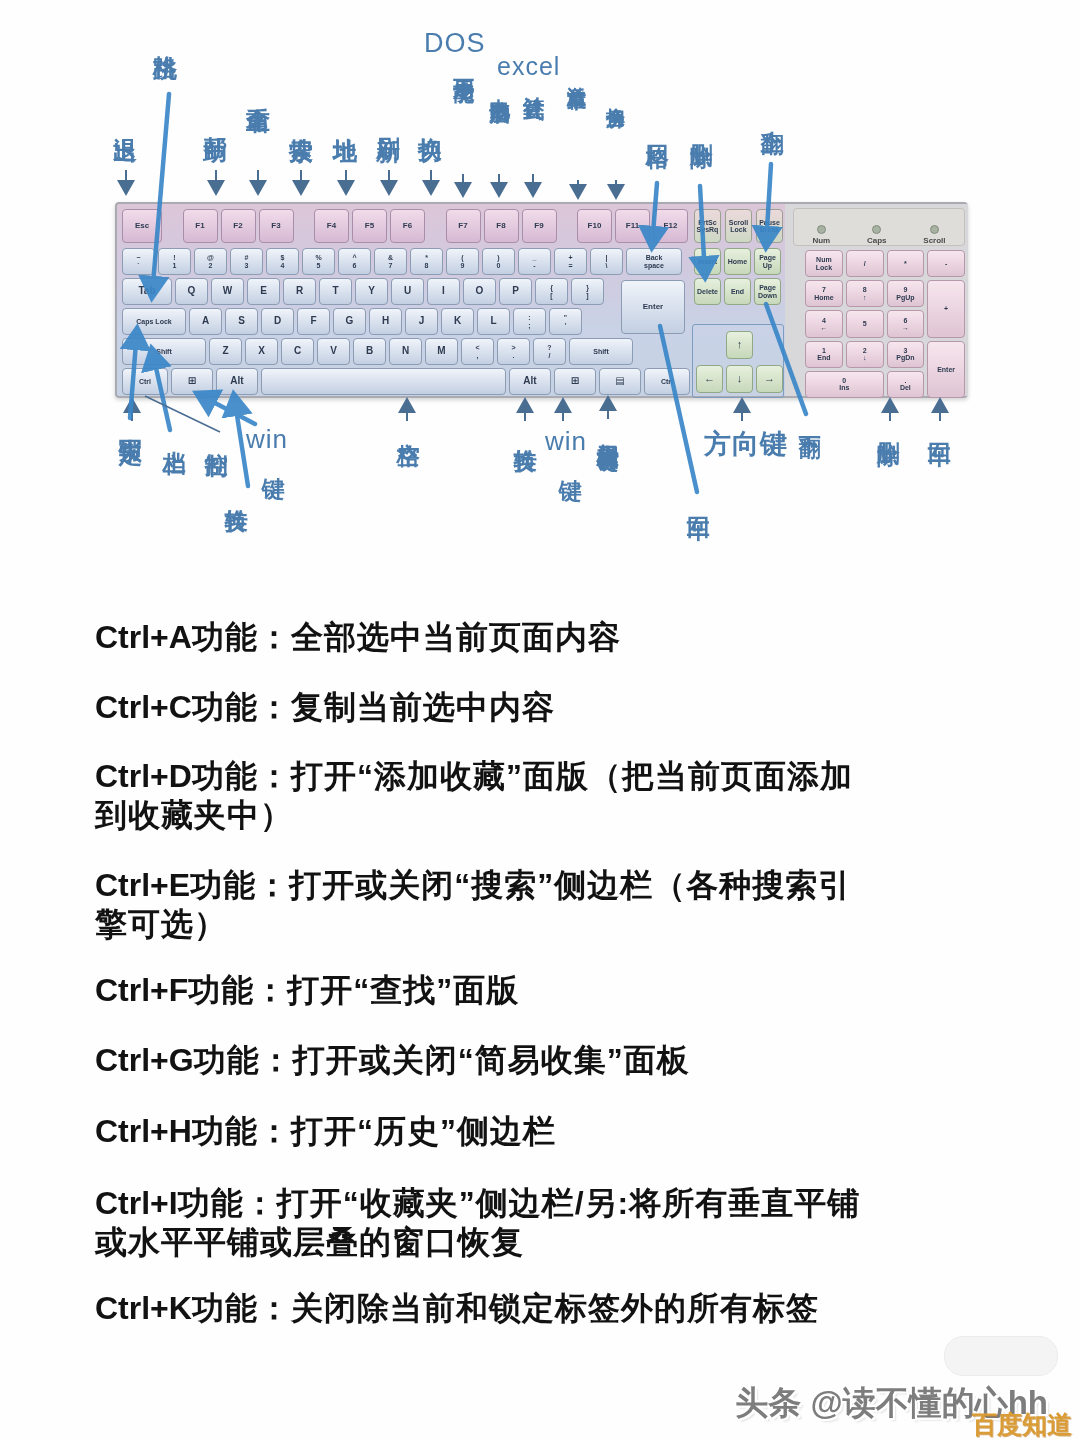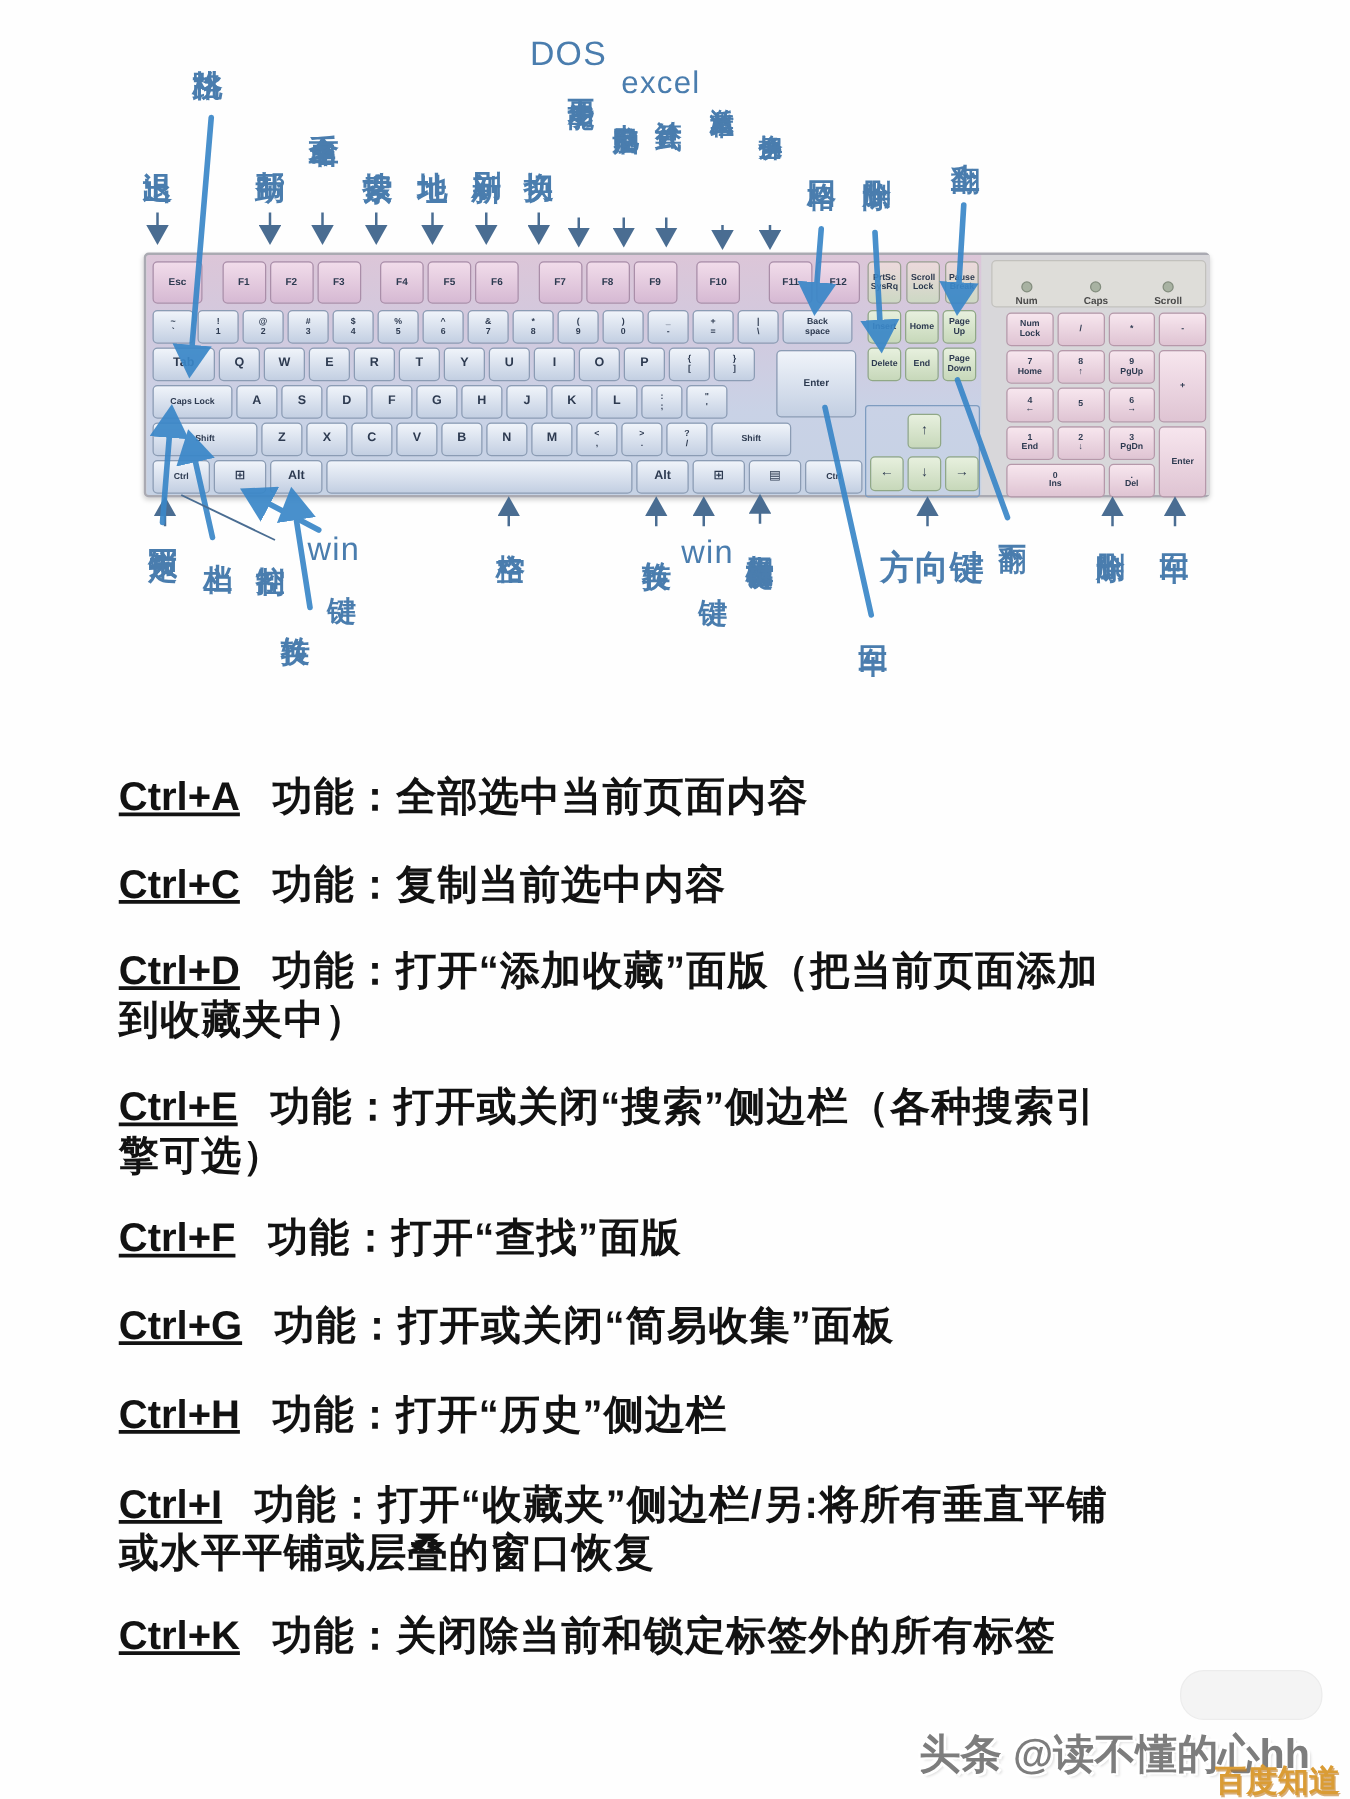"F11" div.key { margin-left: 20px -> none }
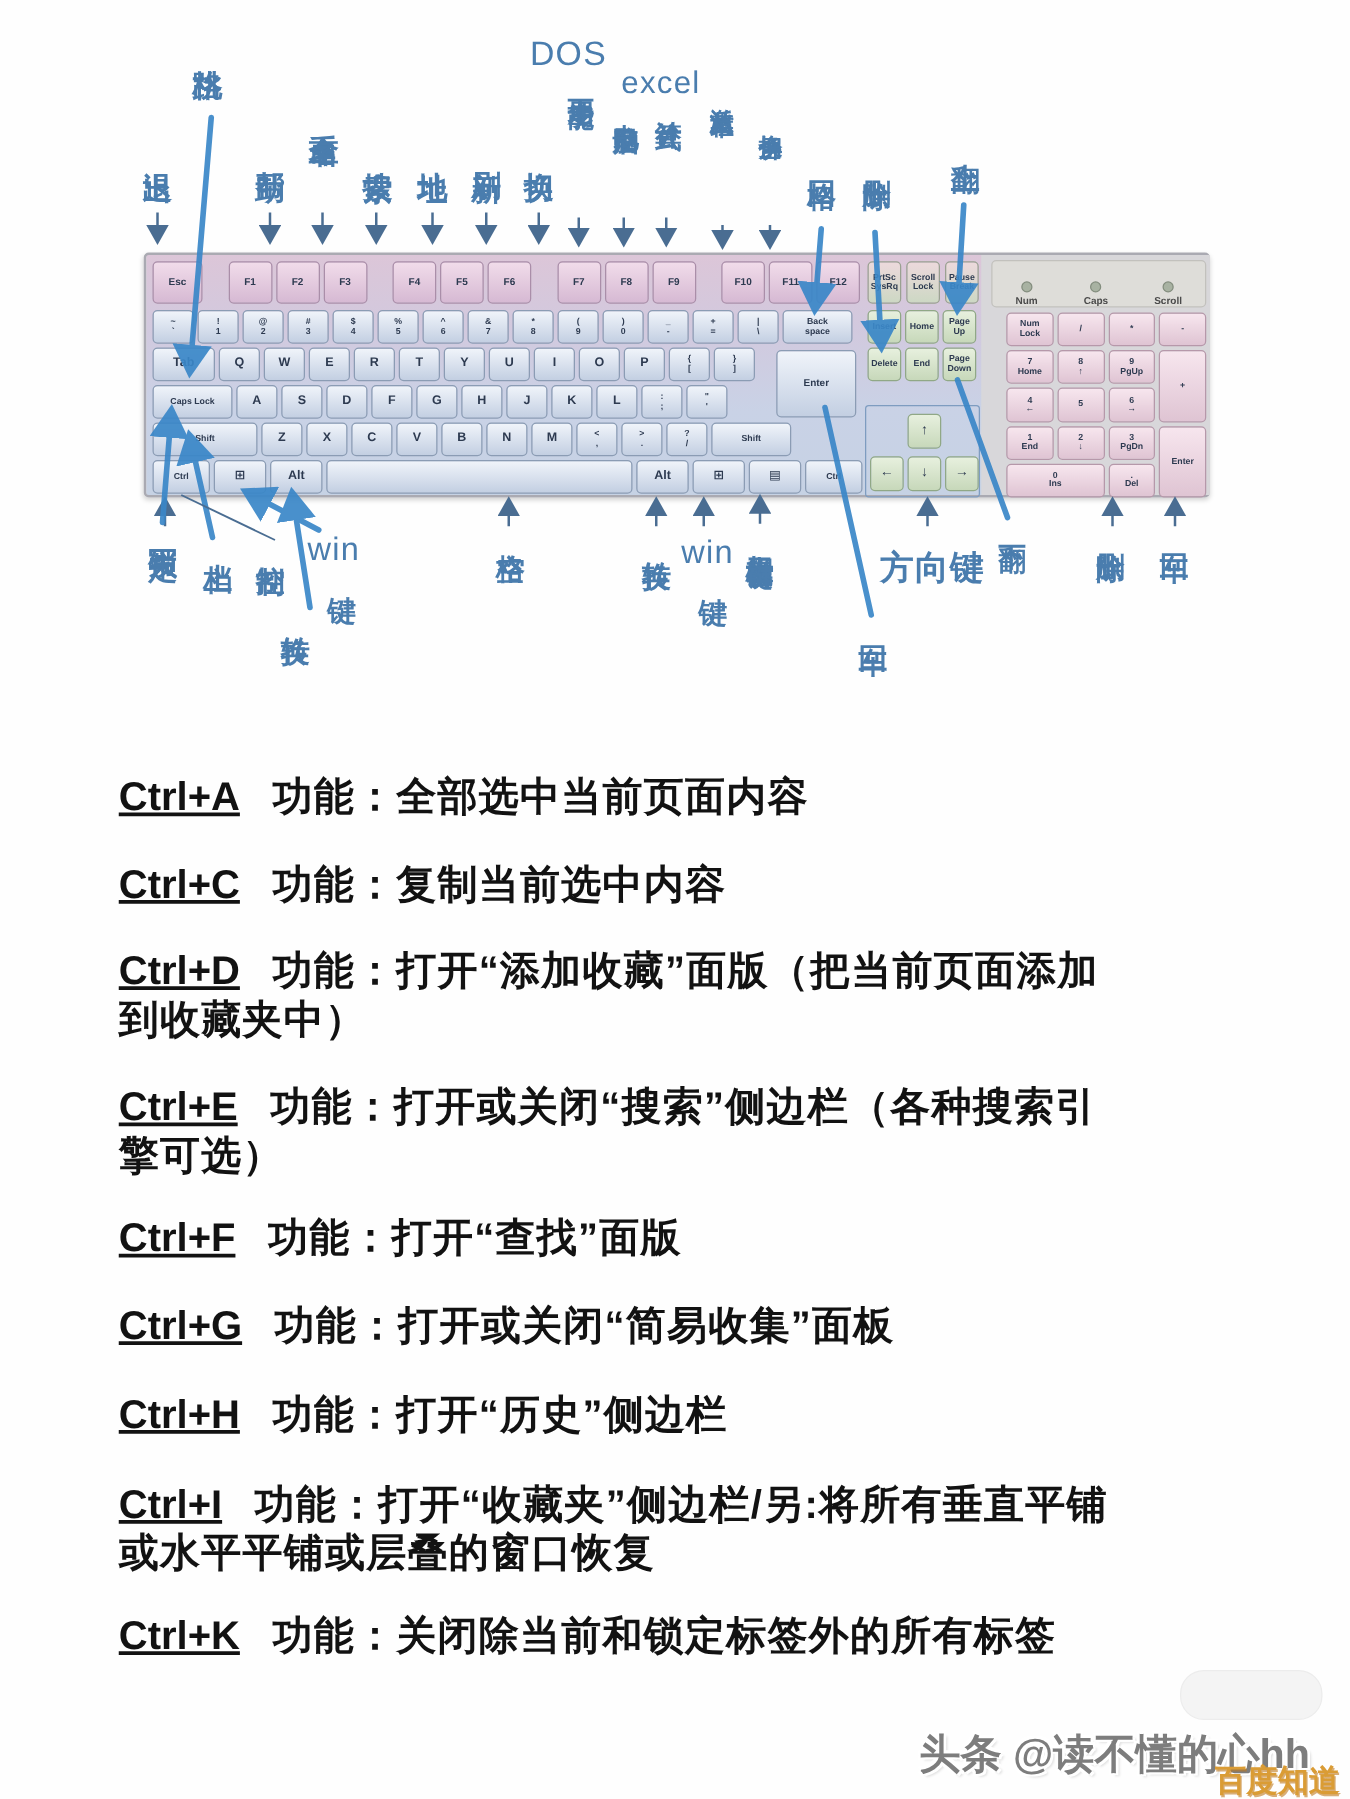"方向键" div.hlabel { top: 436px -> 426px }
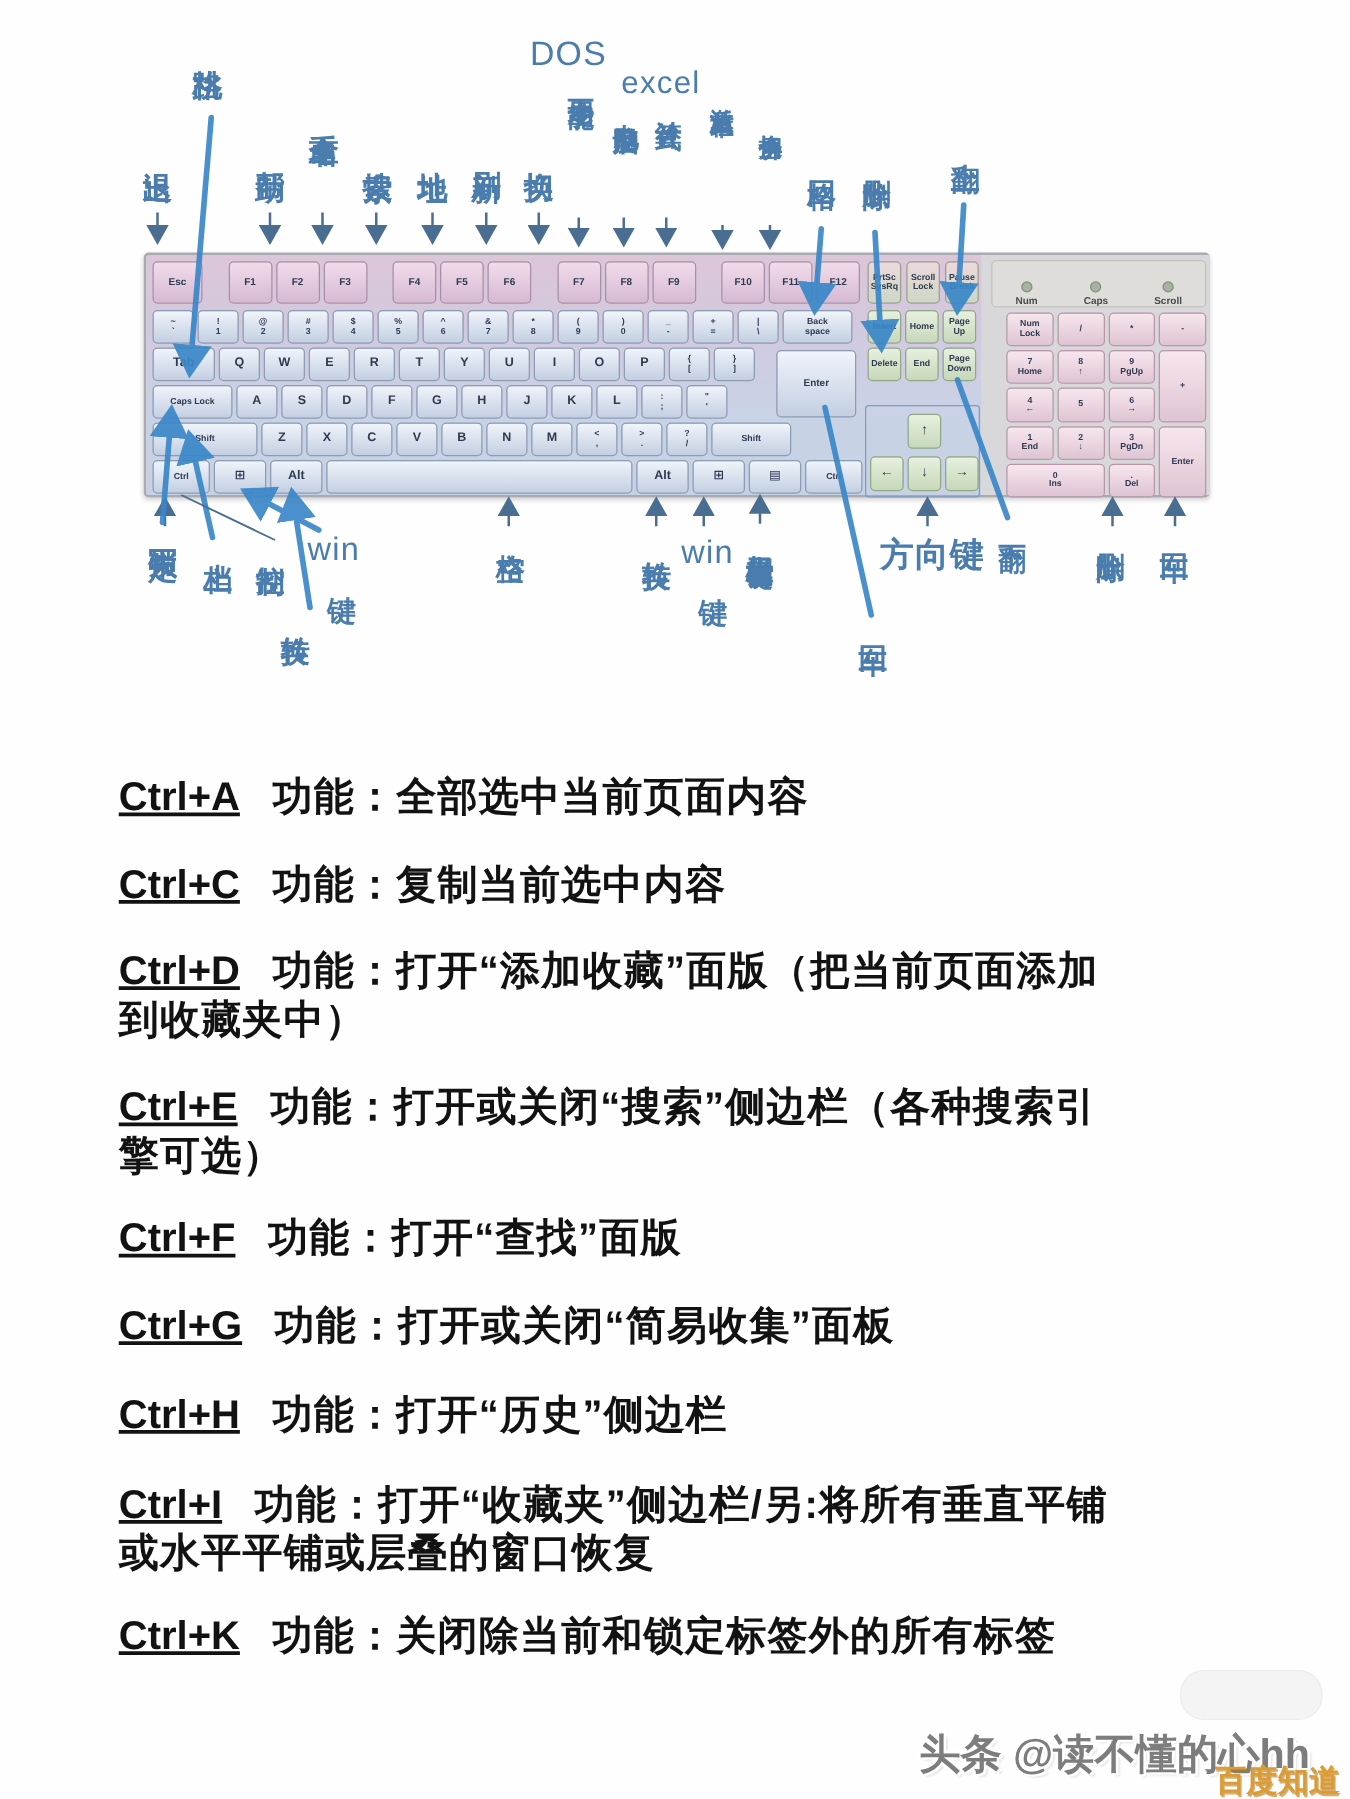"Ctrl+A" .shortcut .combo { margin-right: 26px -> none; text-decoration: underline -> none }
